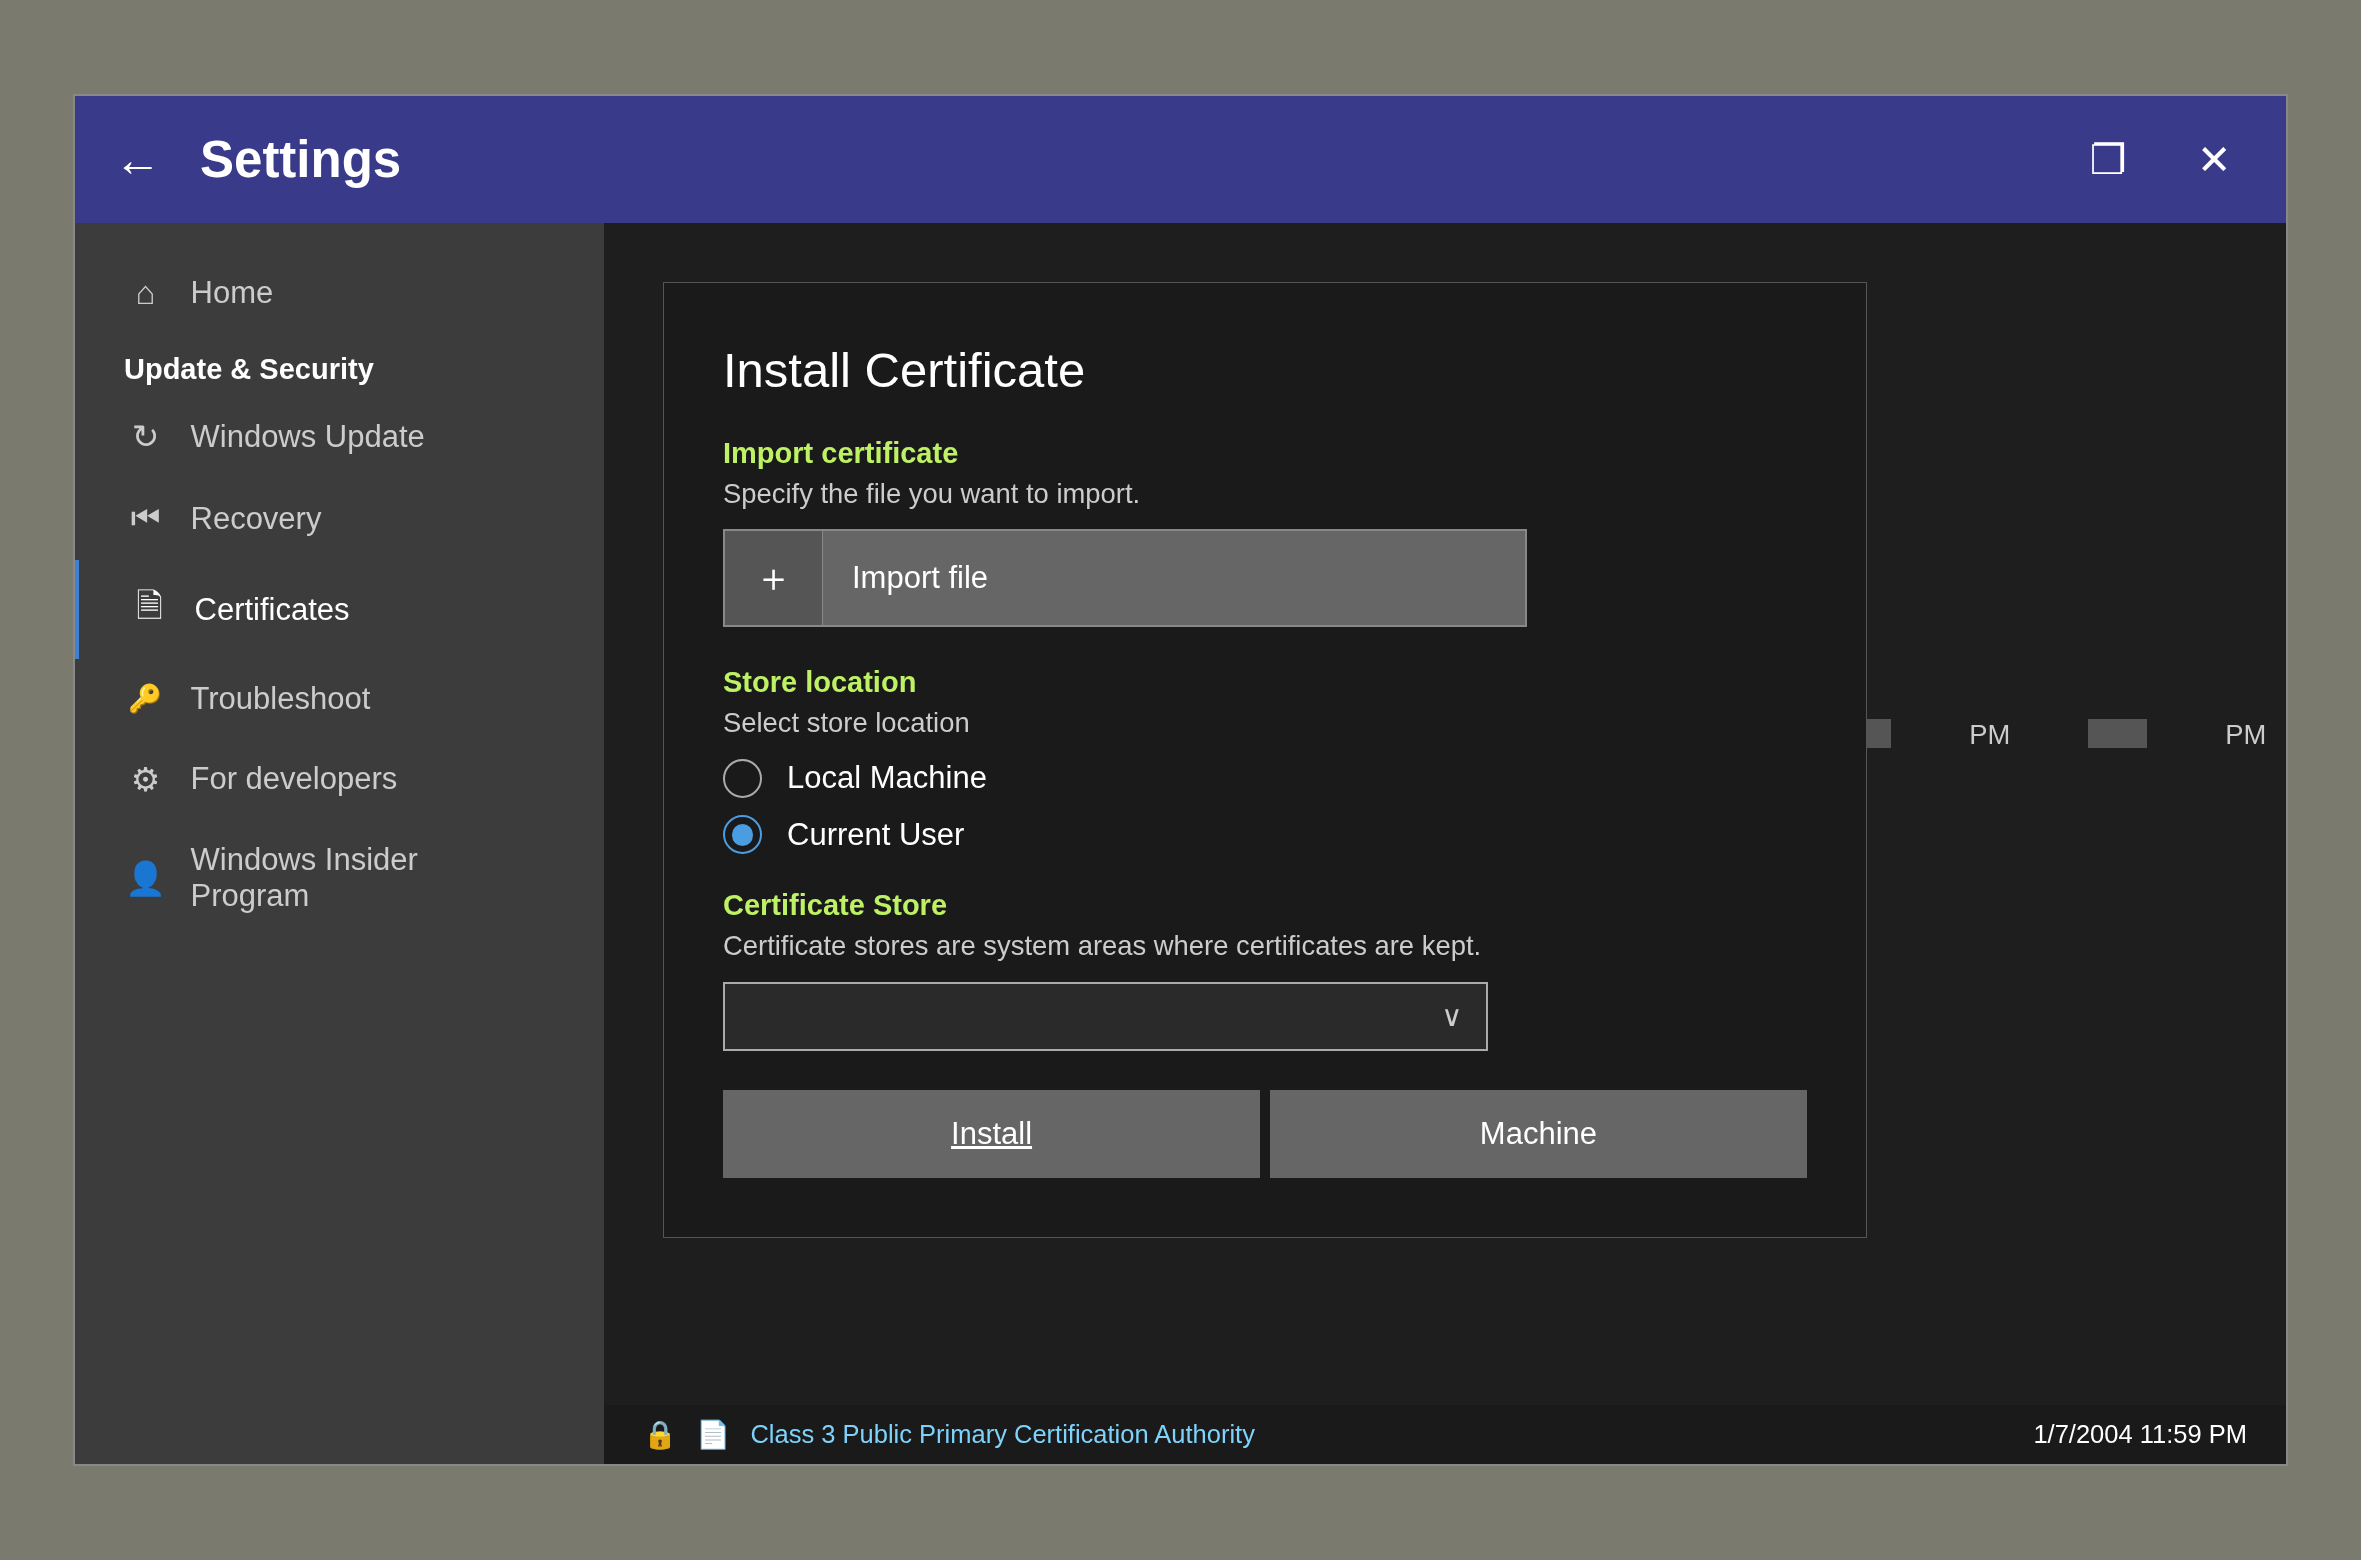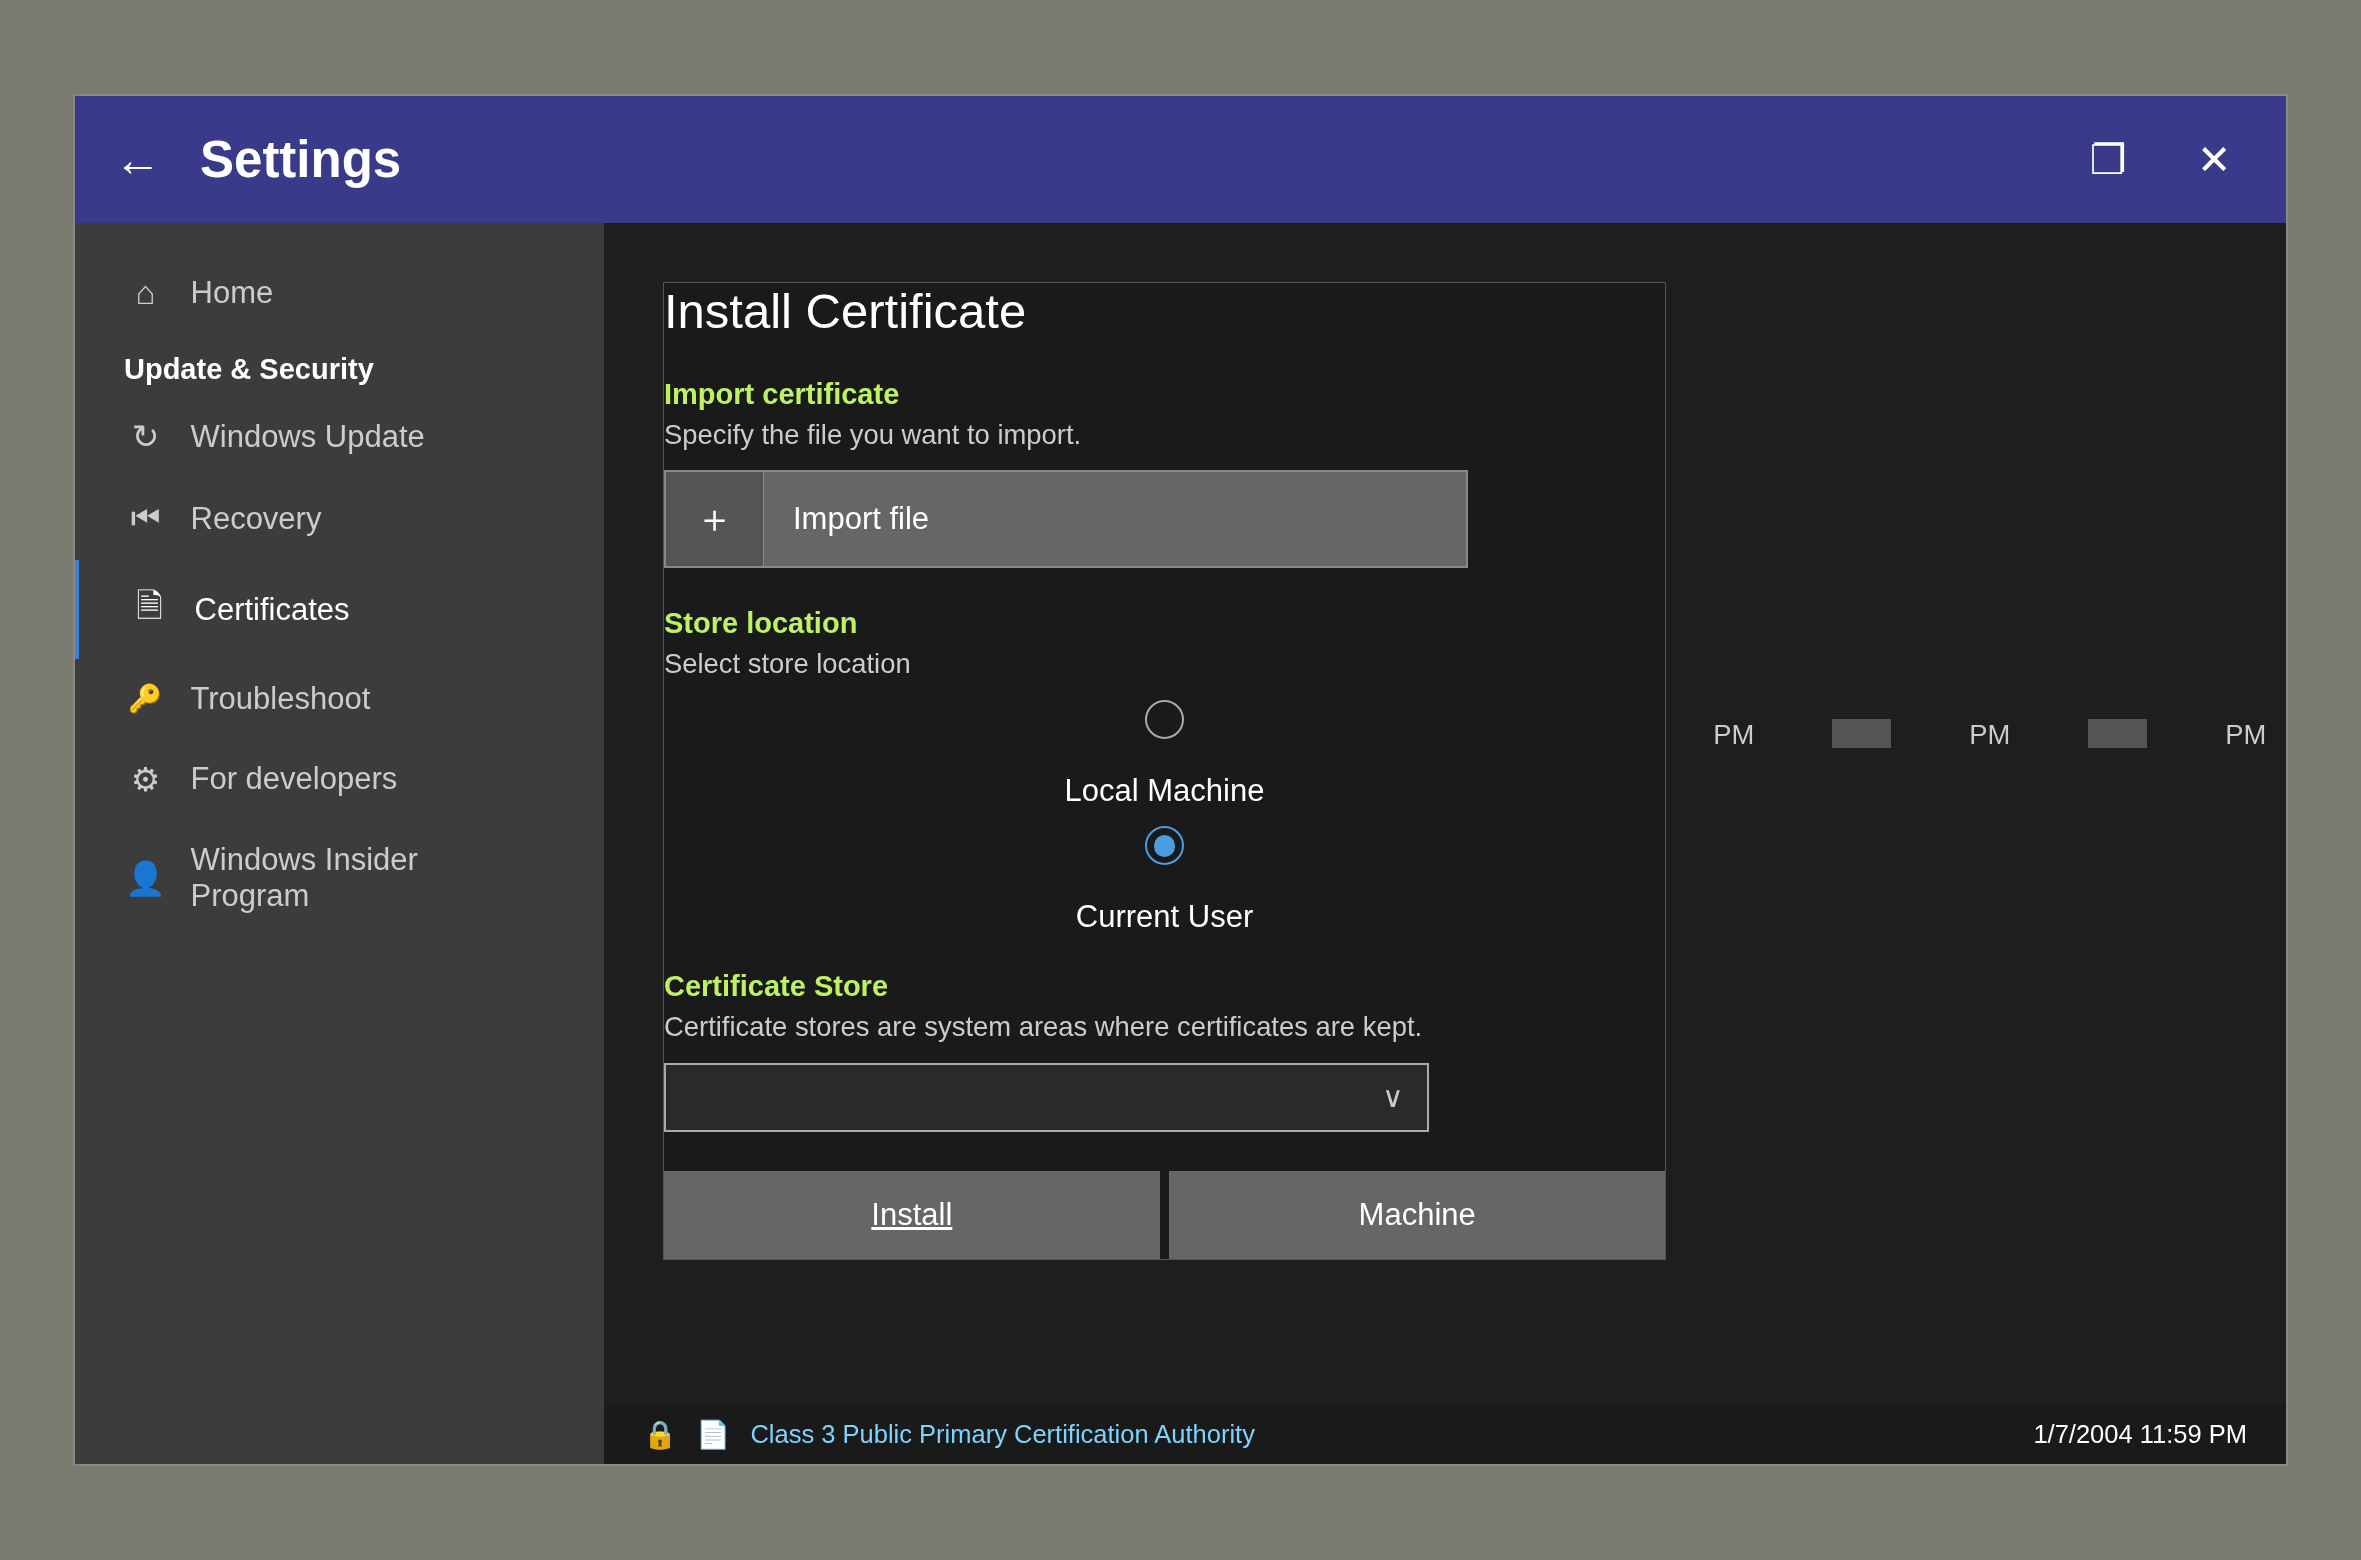"Install Certificate" .dialog { padding: none -> 59px; width: 1003px -> 1204px }
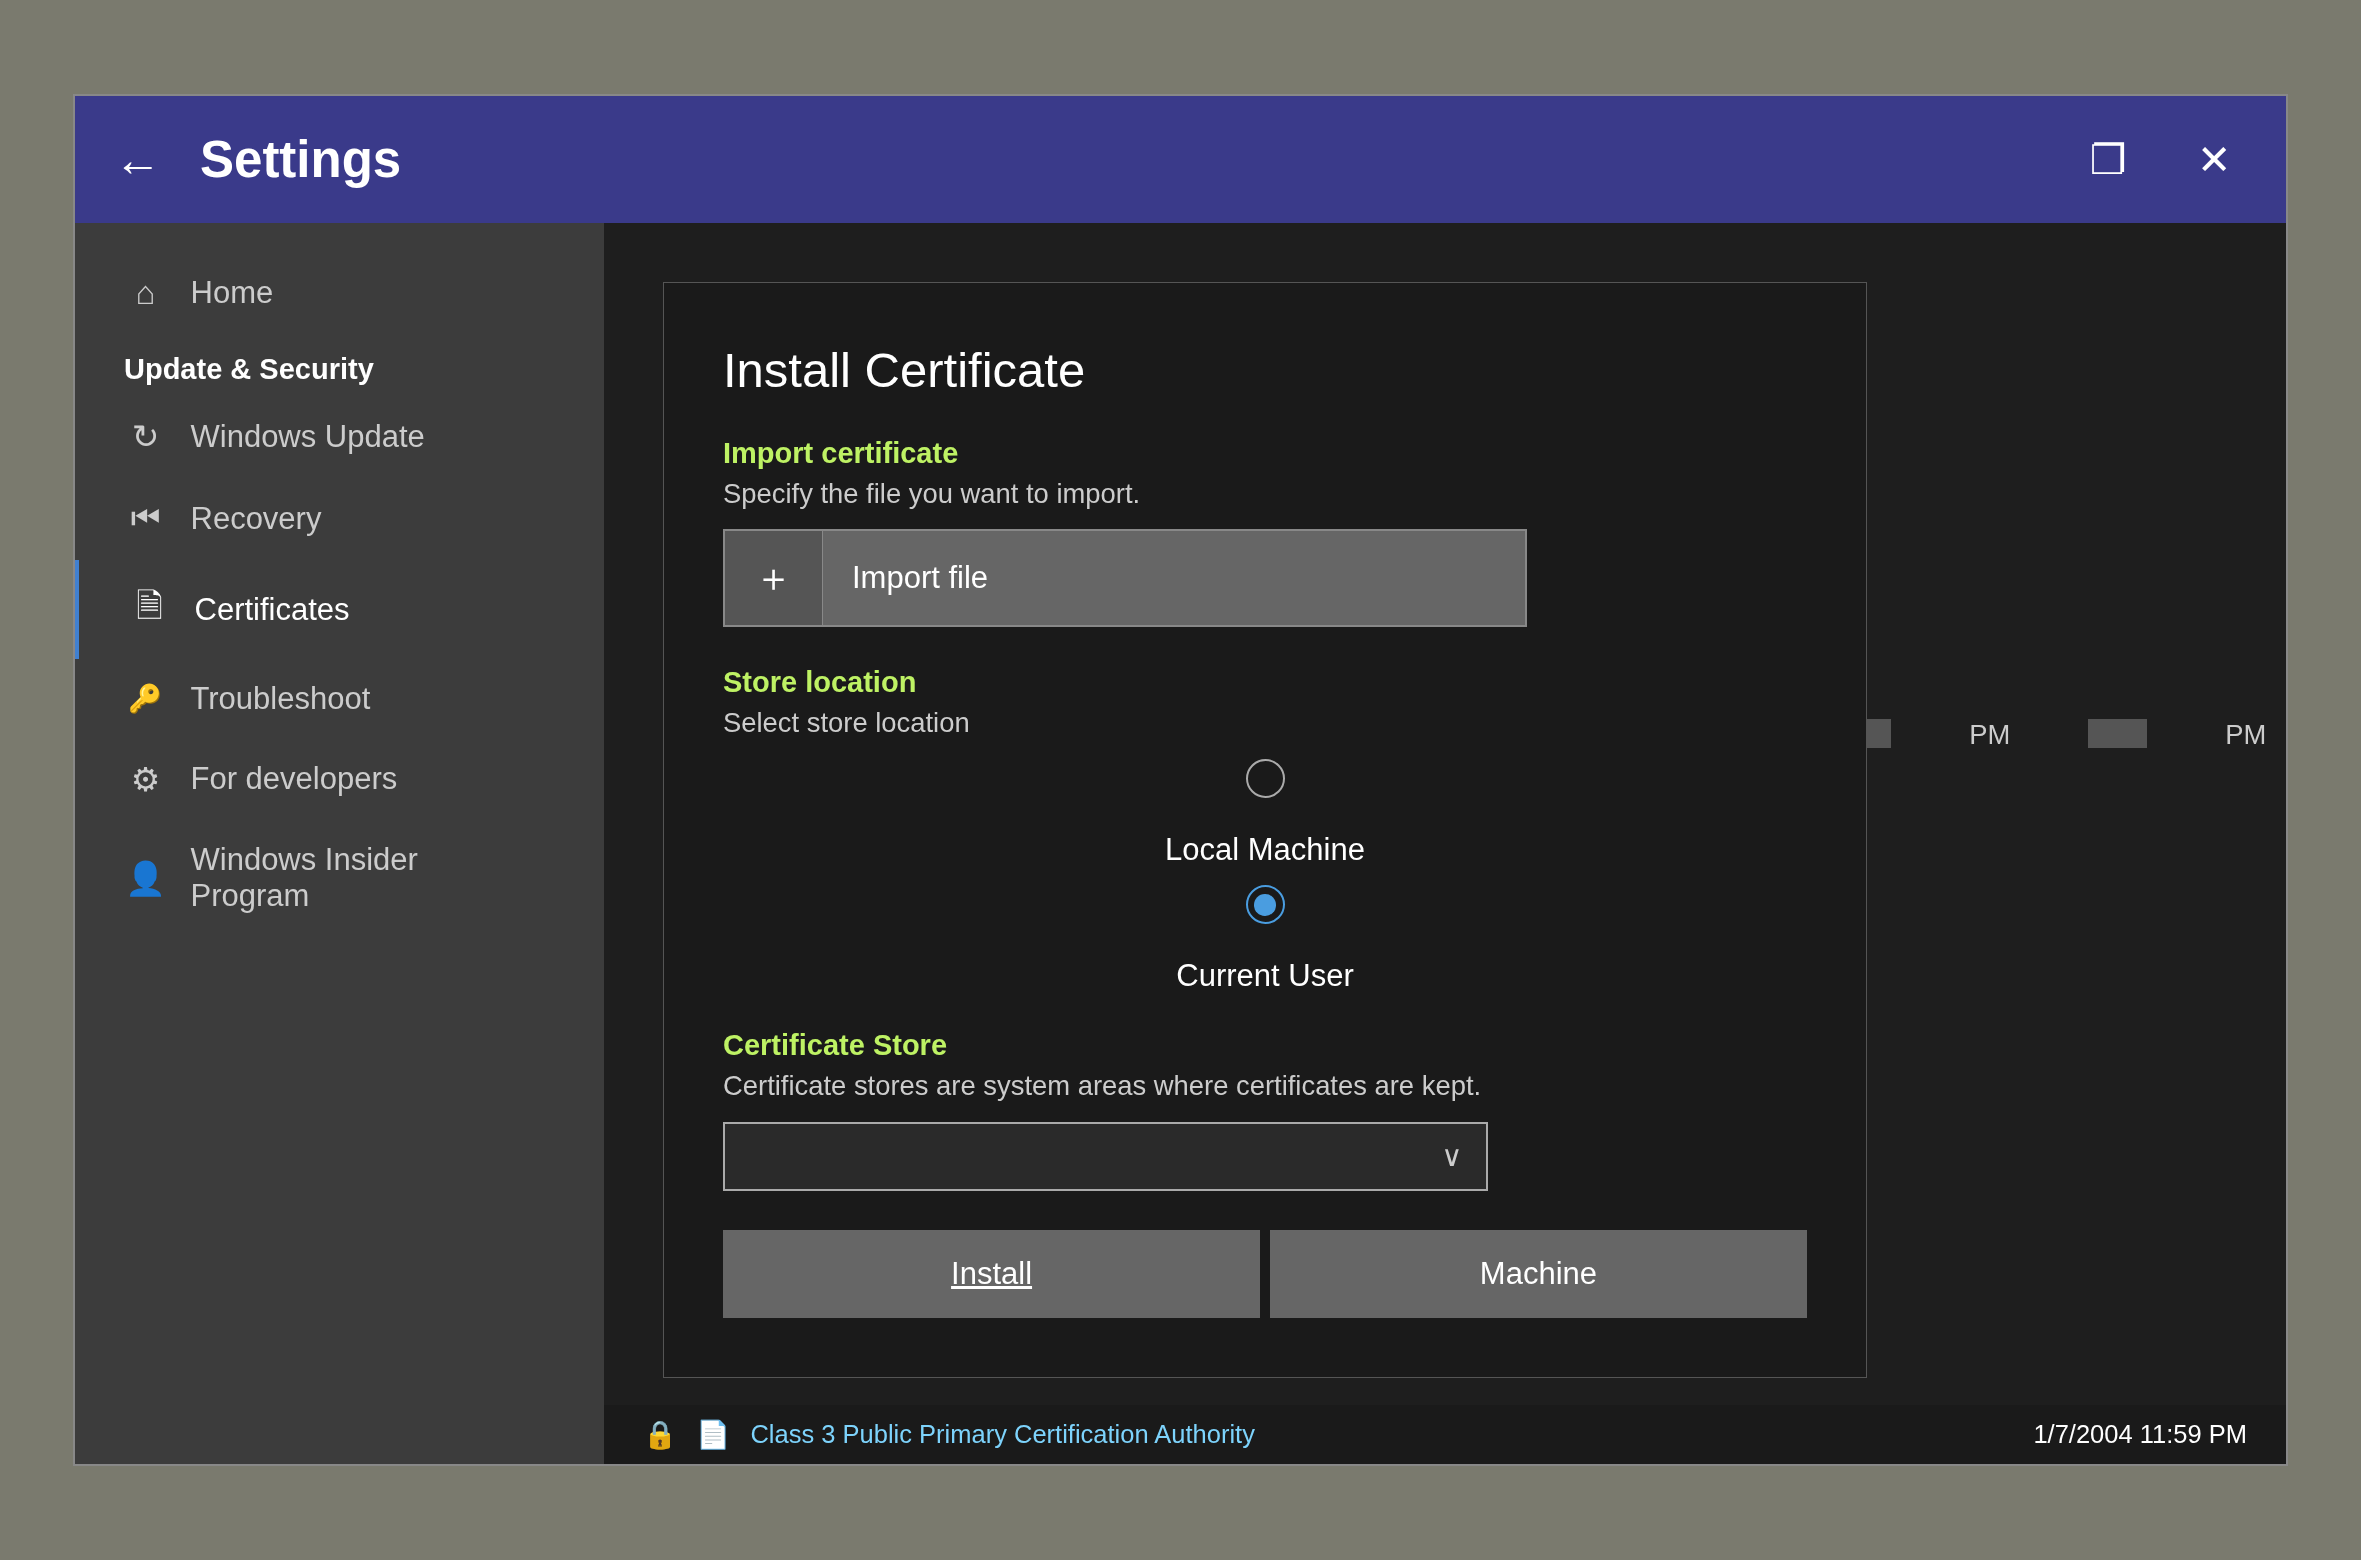"Local Machine" .radio-option { flex-direction: column -> none; gap: 34px -> 25px }
